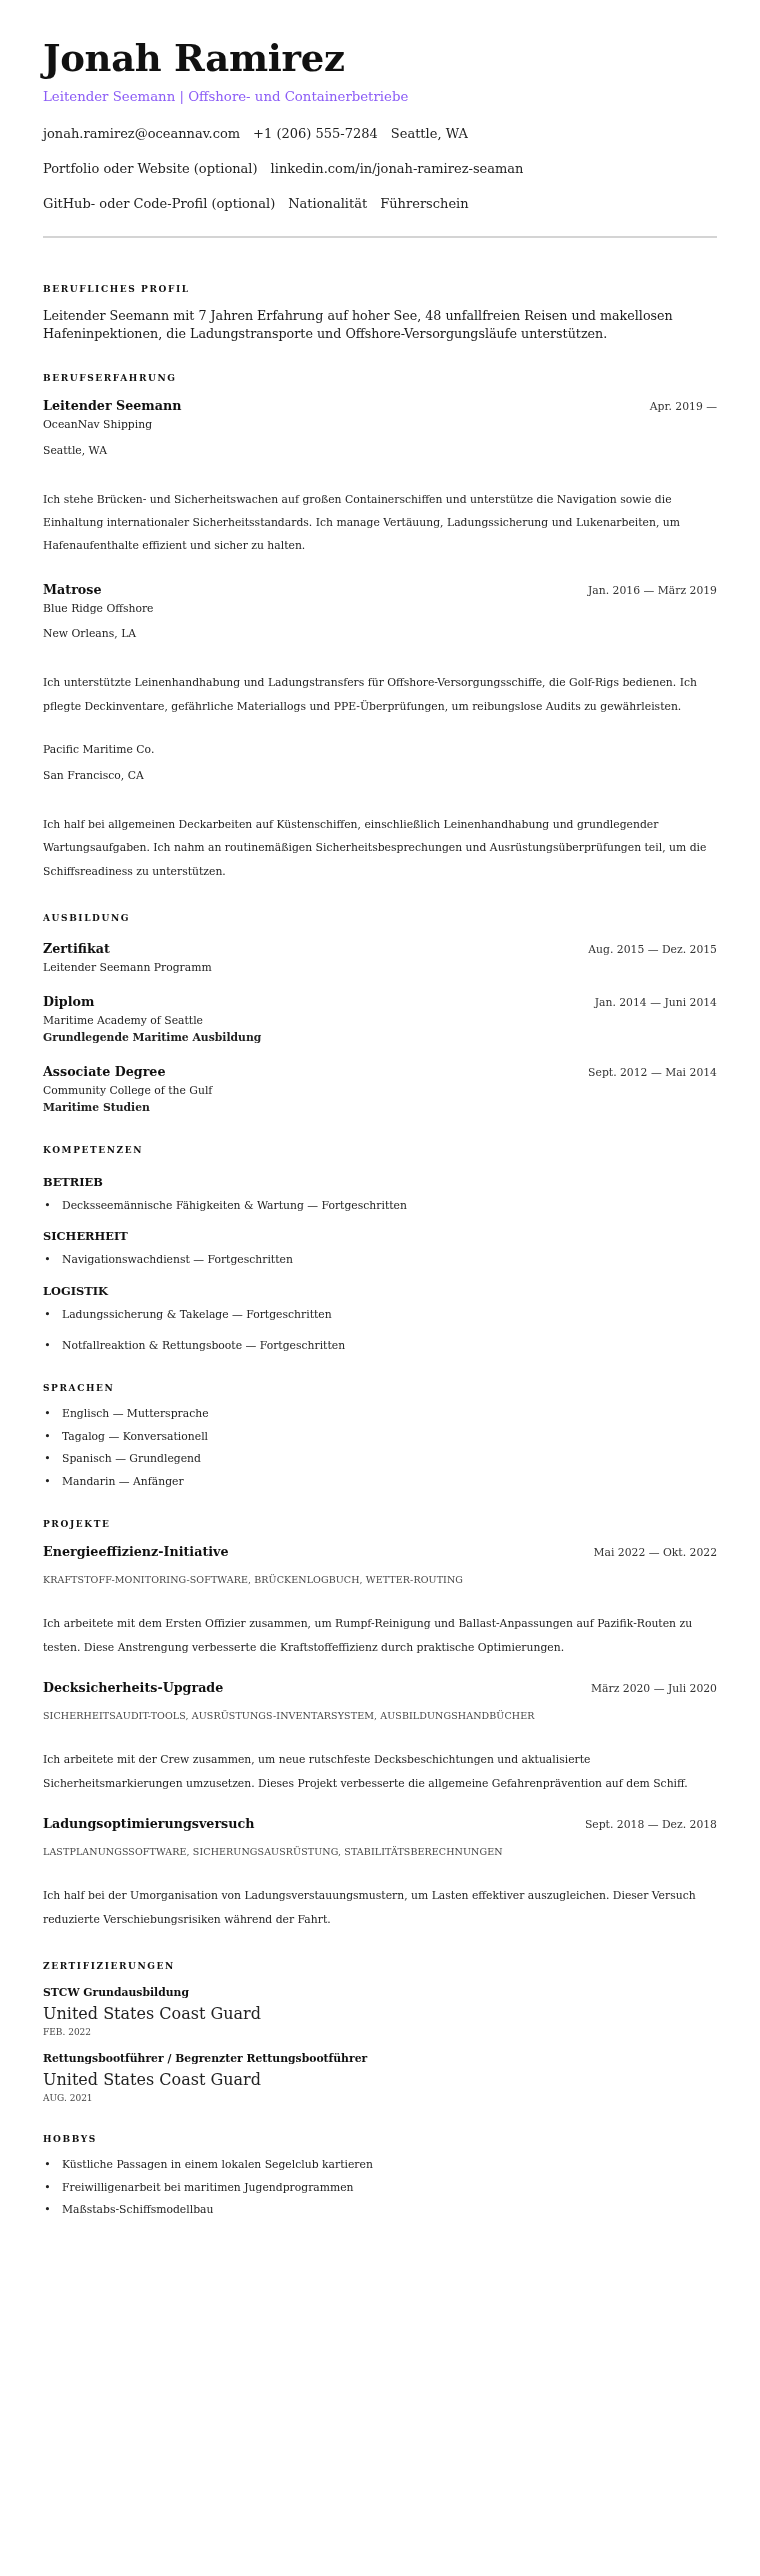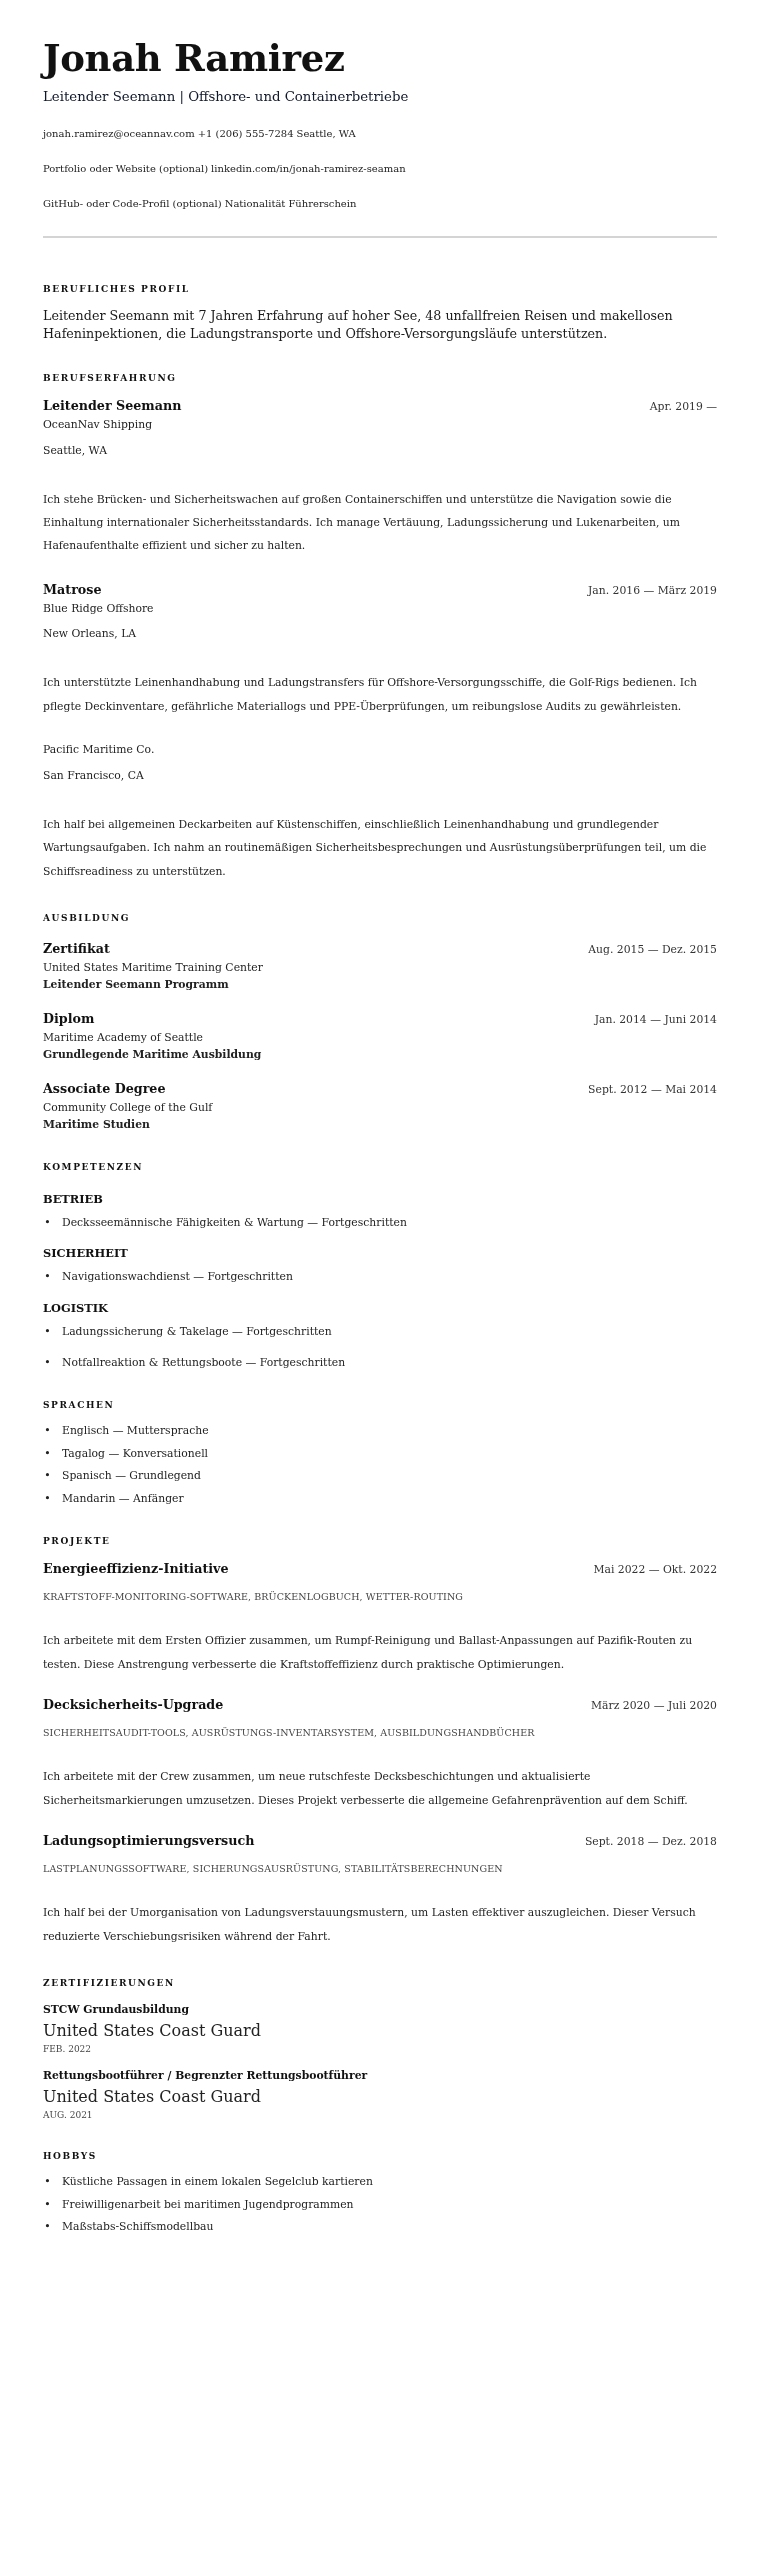"Leitender Seemann | Offshore- und" .subtitle { color: #0f172a -> #8b5cf6 }
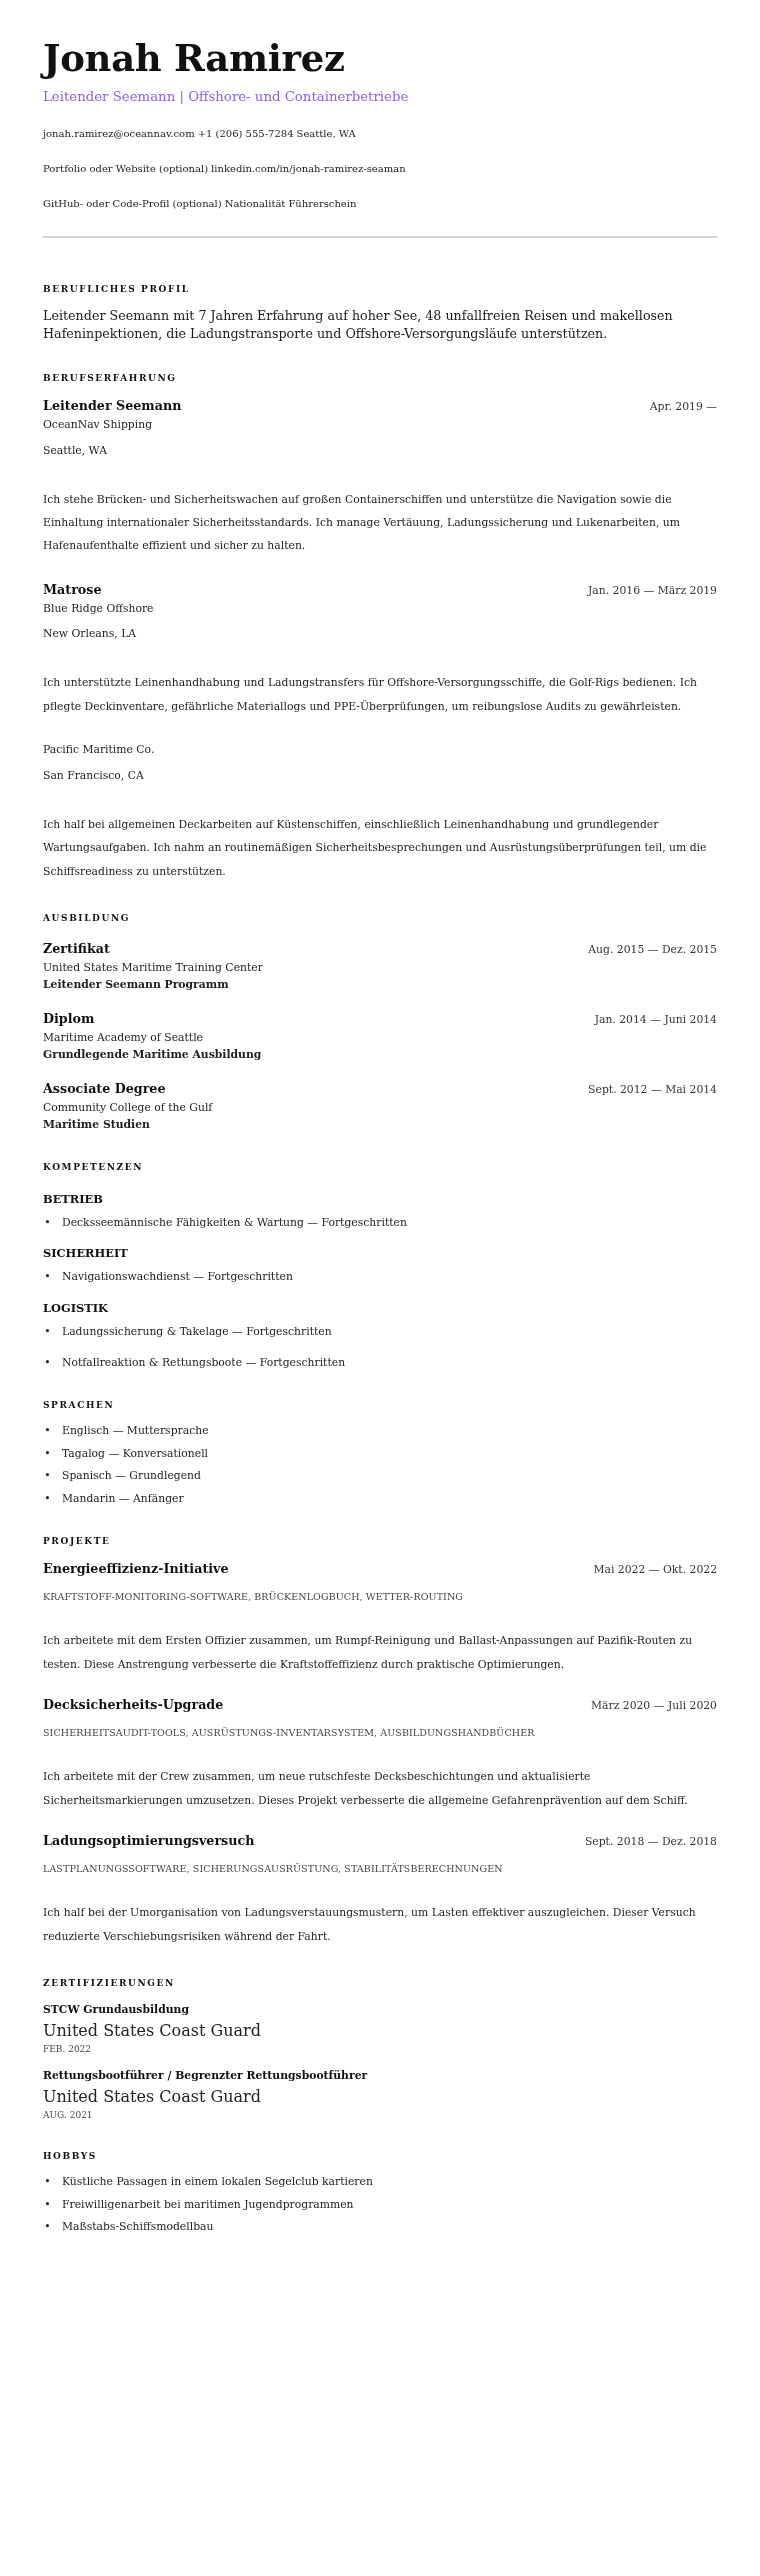"jonah.ramirez@oceannav.com" .contact-row { font-size: 10px -> 13px; gap: 3px -> 13px }
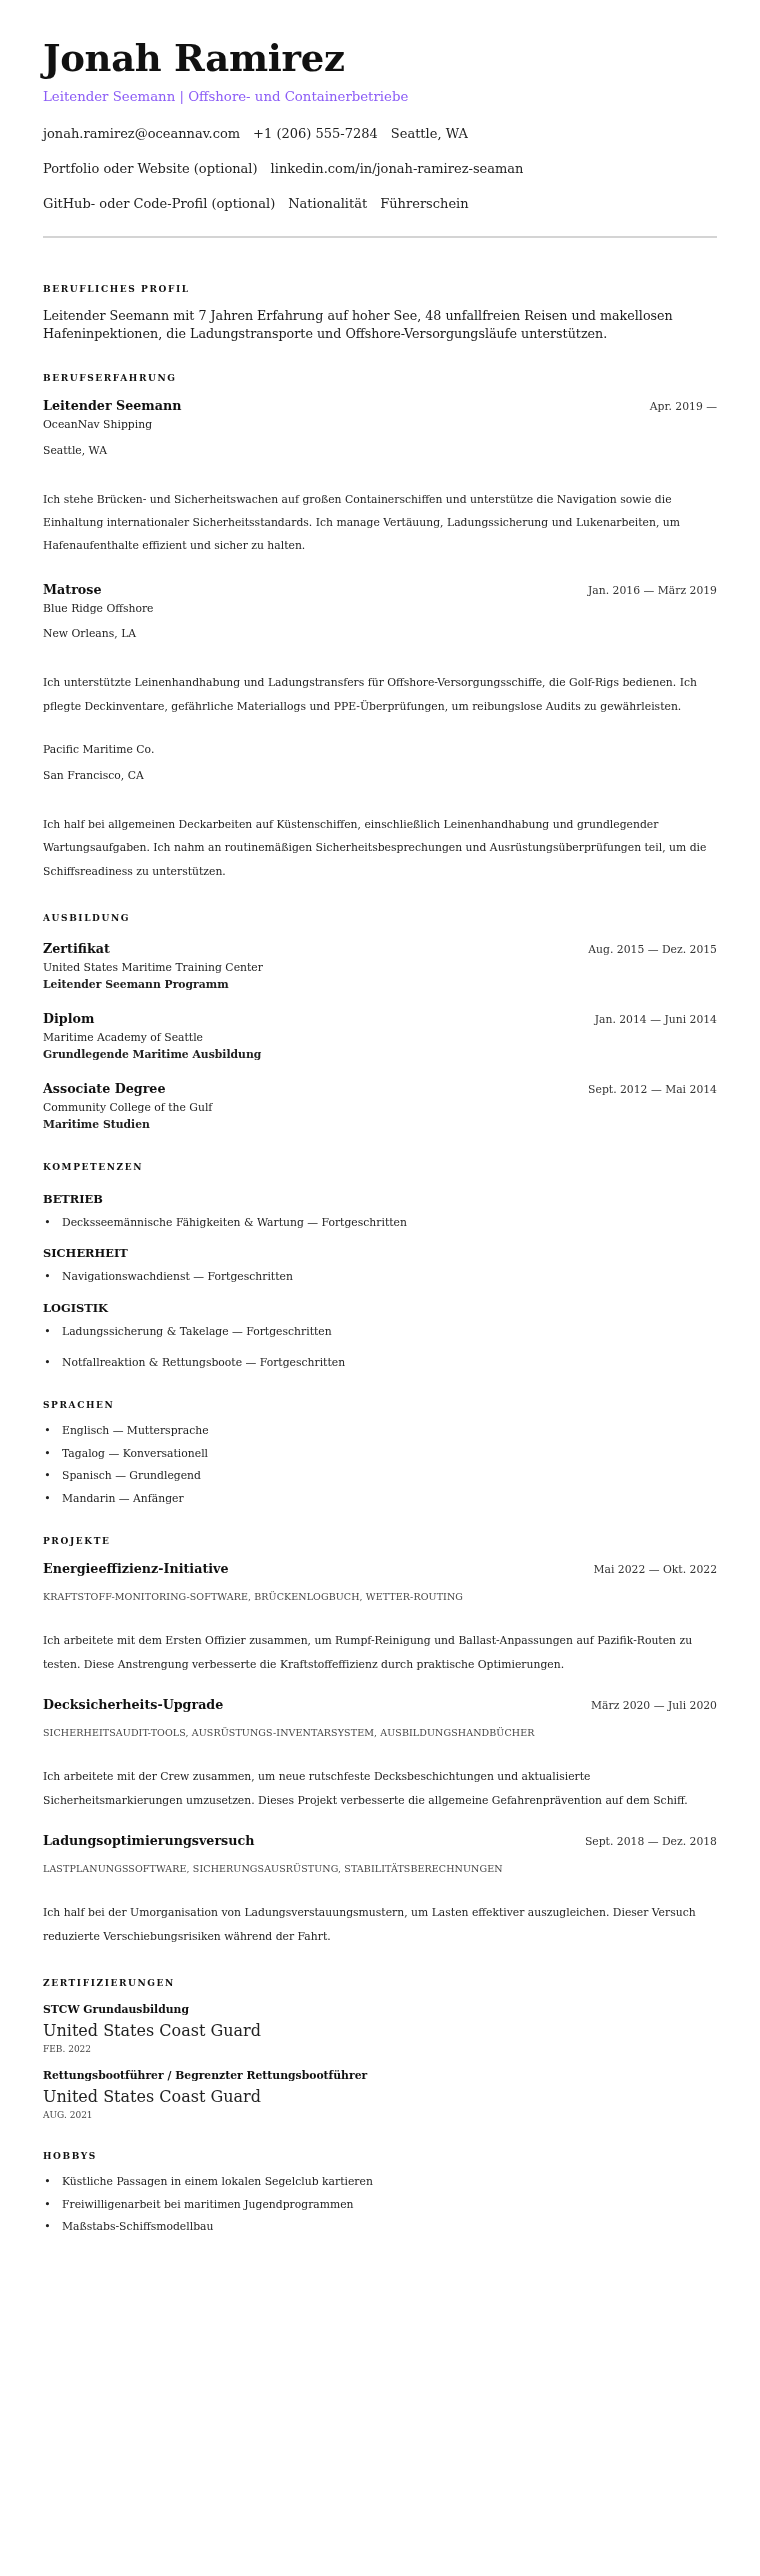"United States Maritime Training Center" div.edu-line { html: <div>United States Maritime Training Center</div> -> none }
